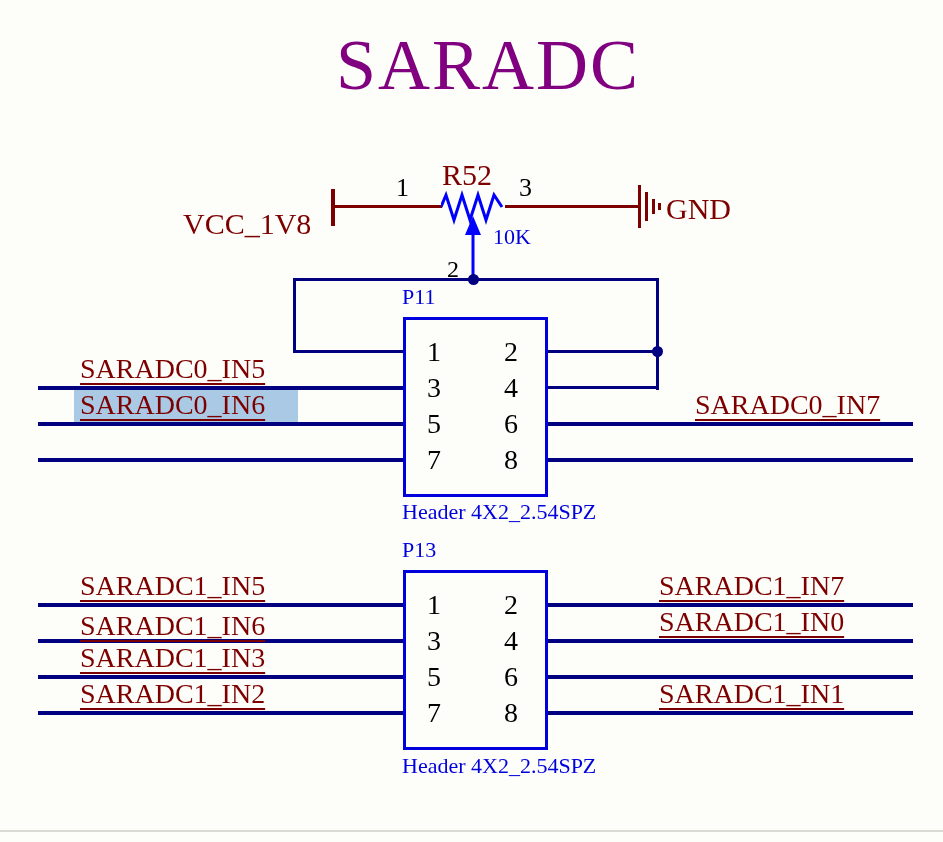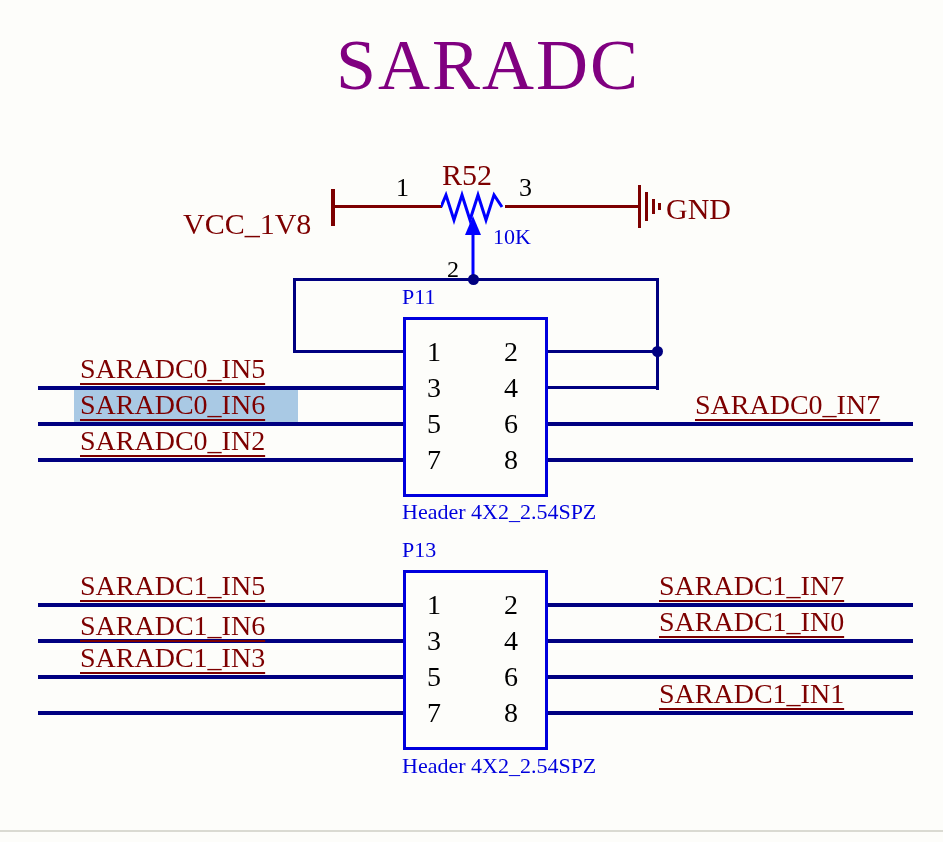"SARADC0_IN2" div.abs { html: <div>SARADC0_IN2</div> -> none }
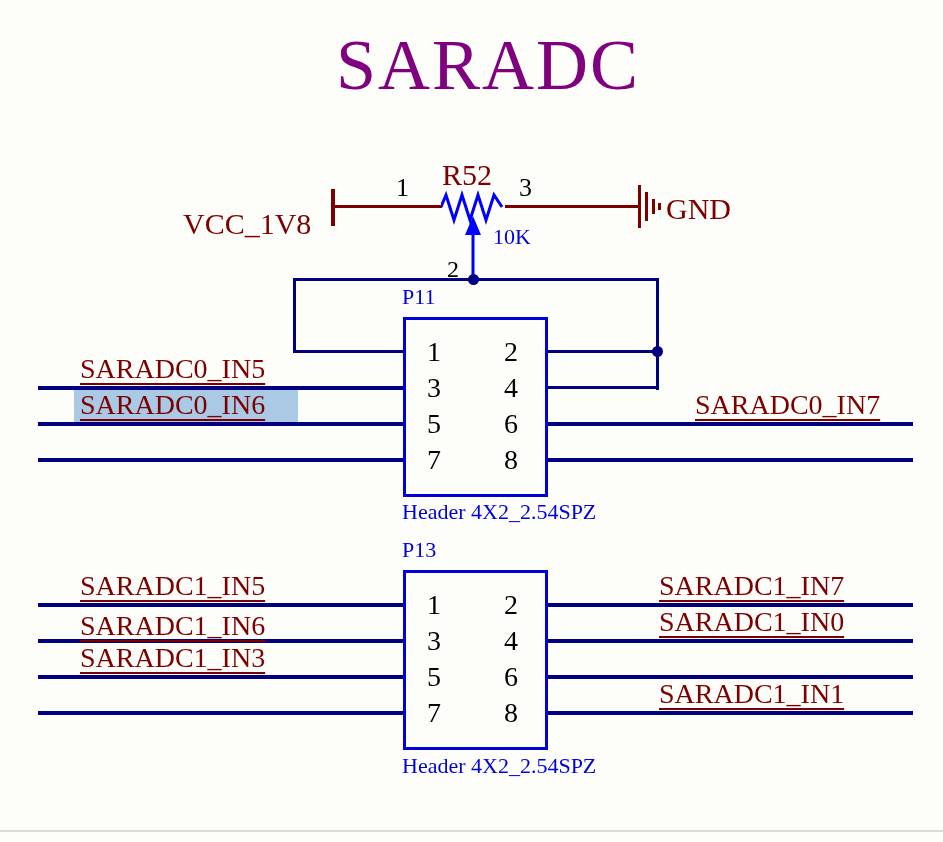"SARADC1_IN2" div.abs { html: none -> <div>SARADC1_IN2</div> }
